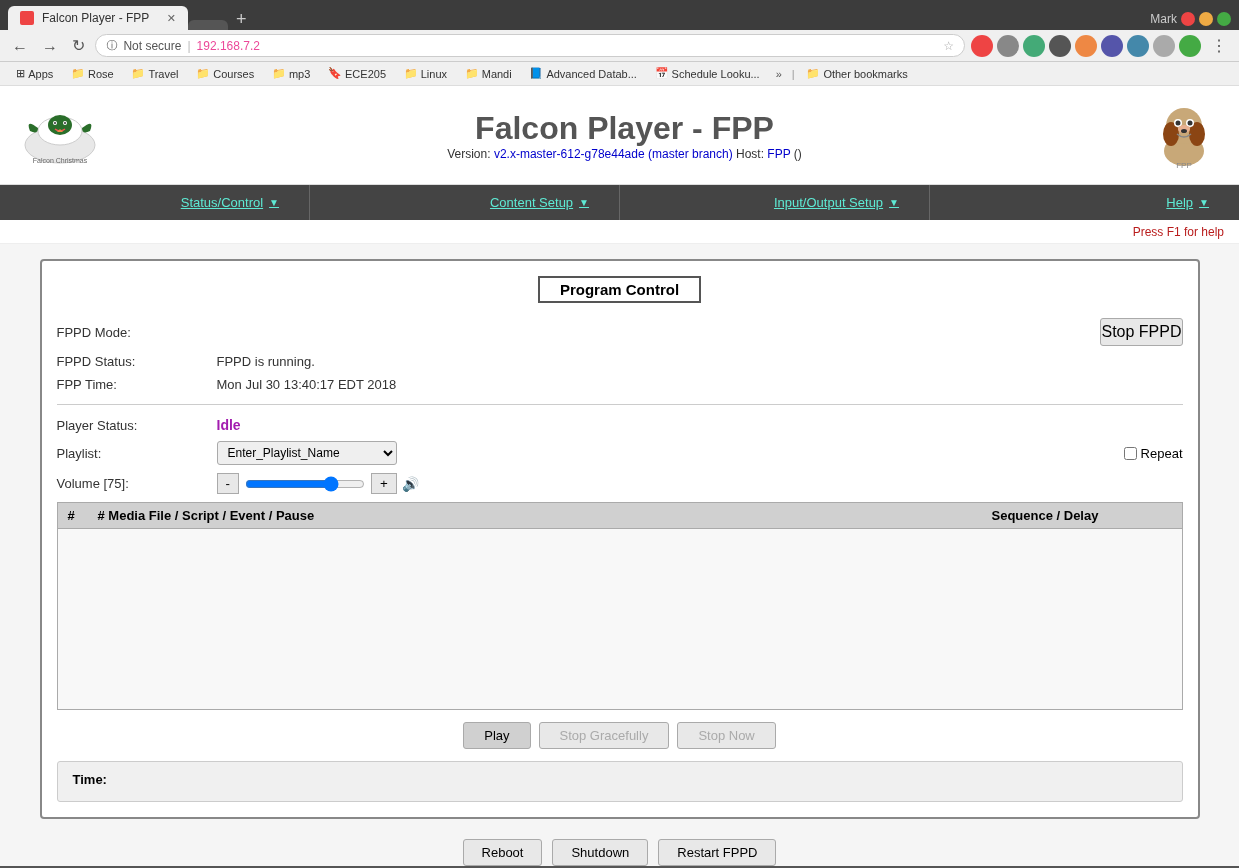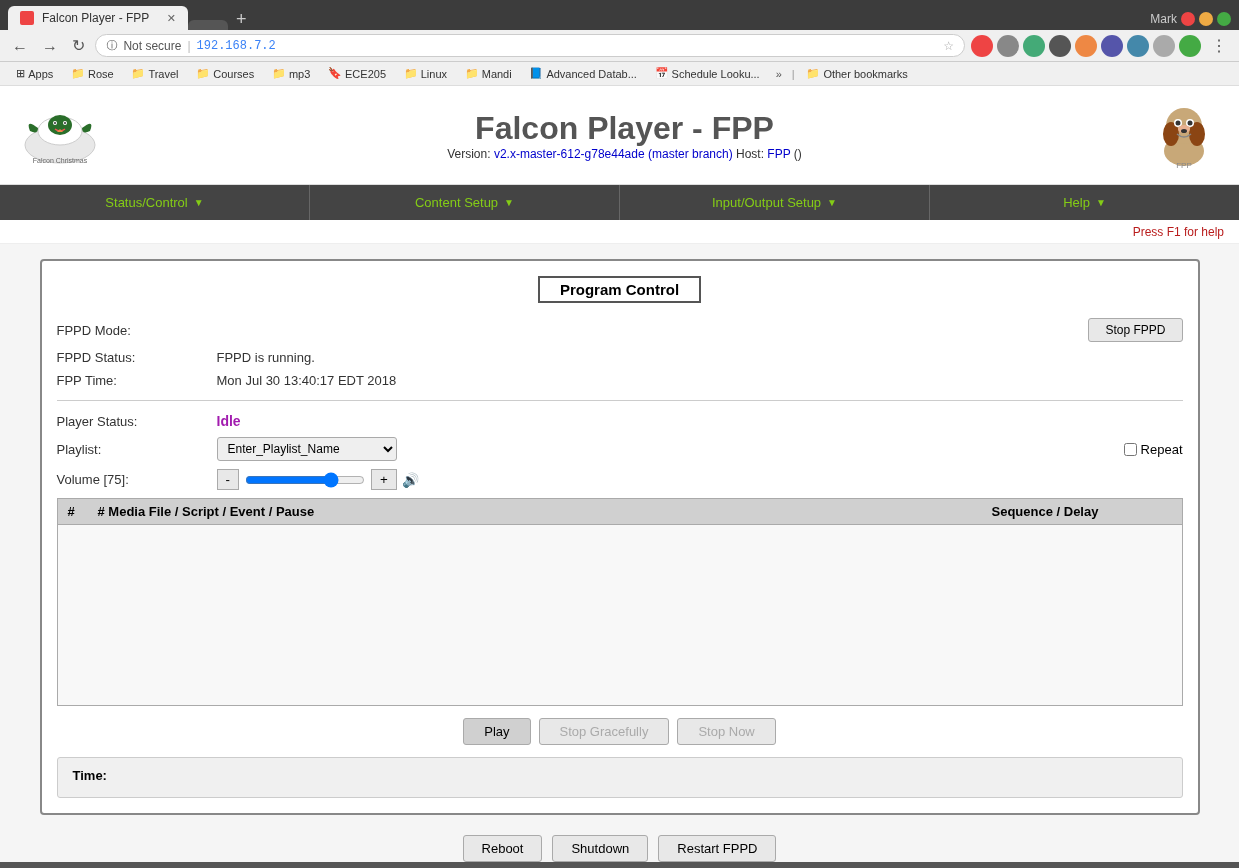"192.168.7.2" .address-text { color: #3b82f6 -> #ec4899; font-family: Liberation Mono, monospace -> none }
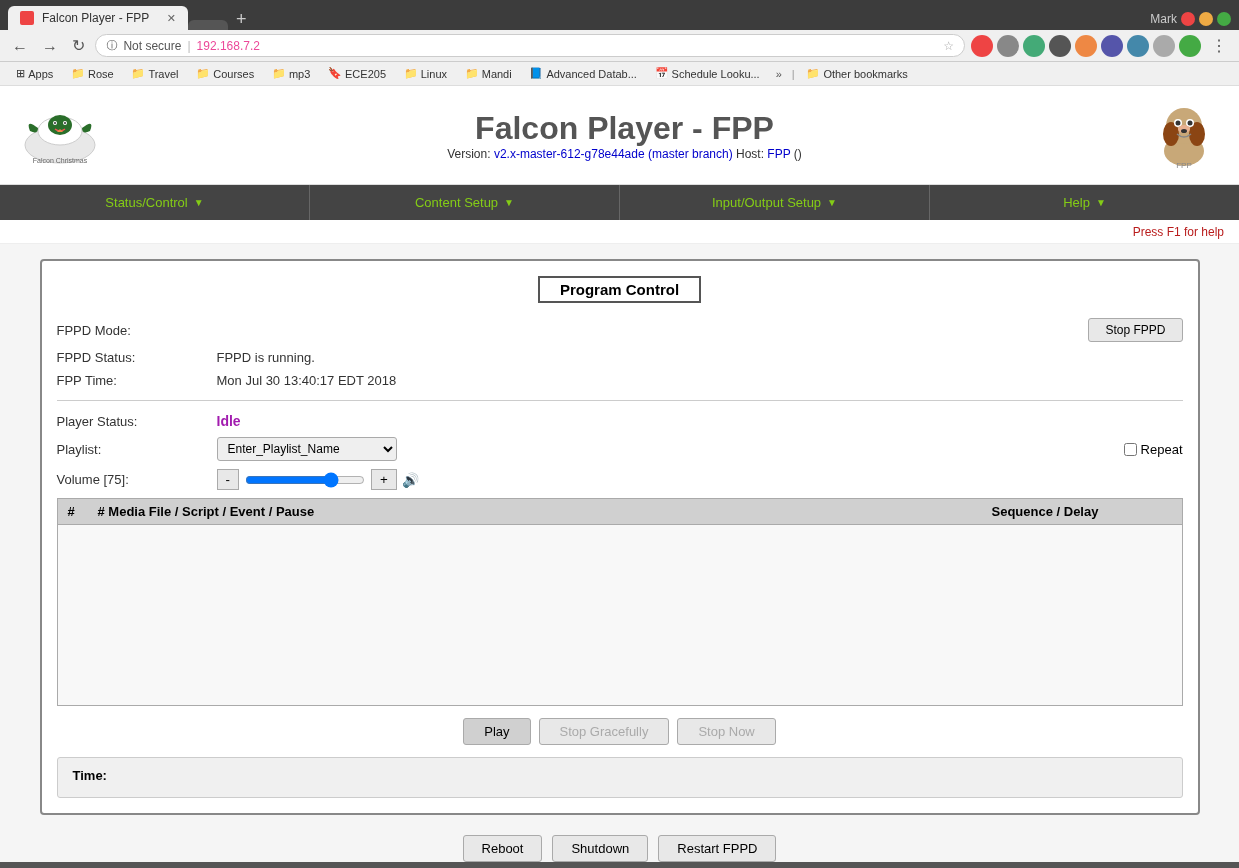"Status/Control" .nav-menu-item { color: #84cc16 -> #5eead4; justify-content: center -> flex-end; text-decoration: none -> underline }
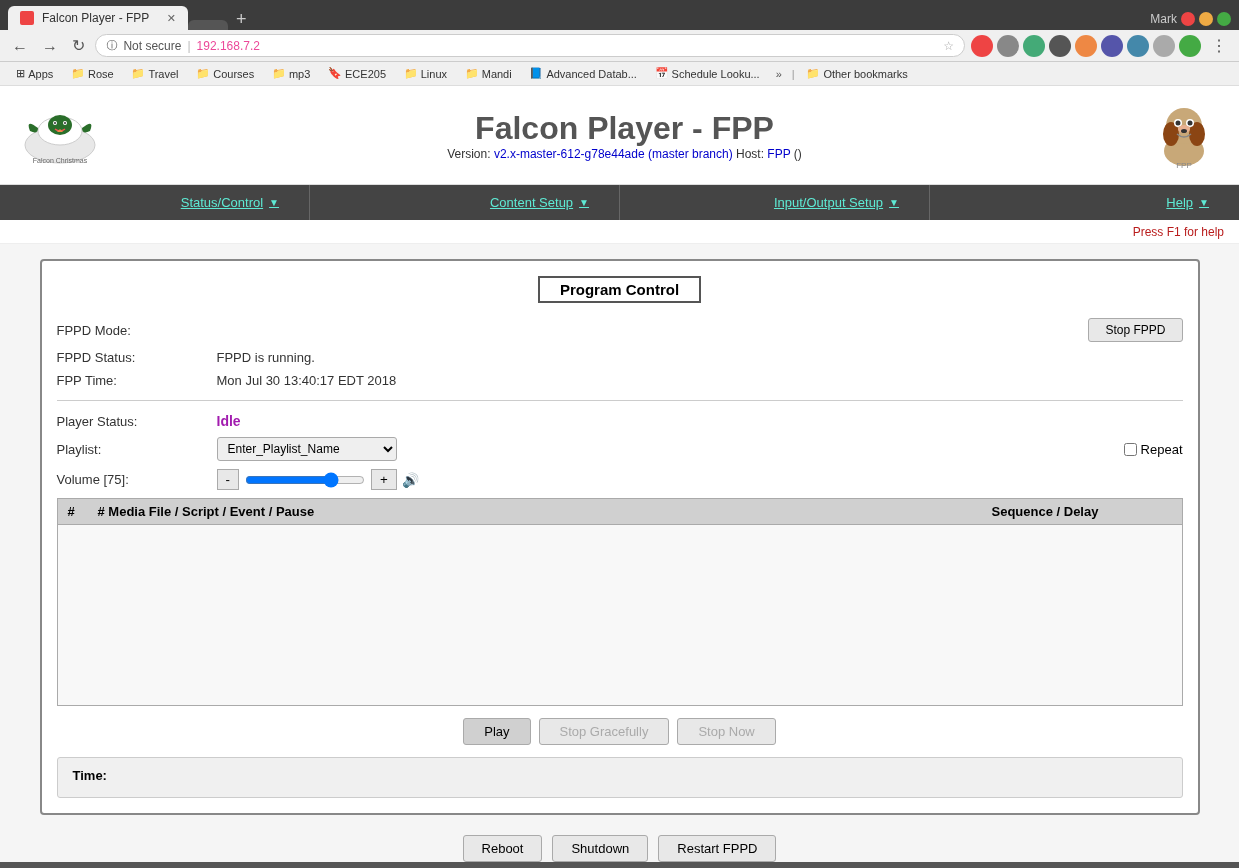"Stop FPPD" .stop-fppd-btn { font-size: 12px -> 16px; padding: 4px 16px -> 4px 0 }
